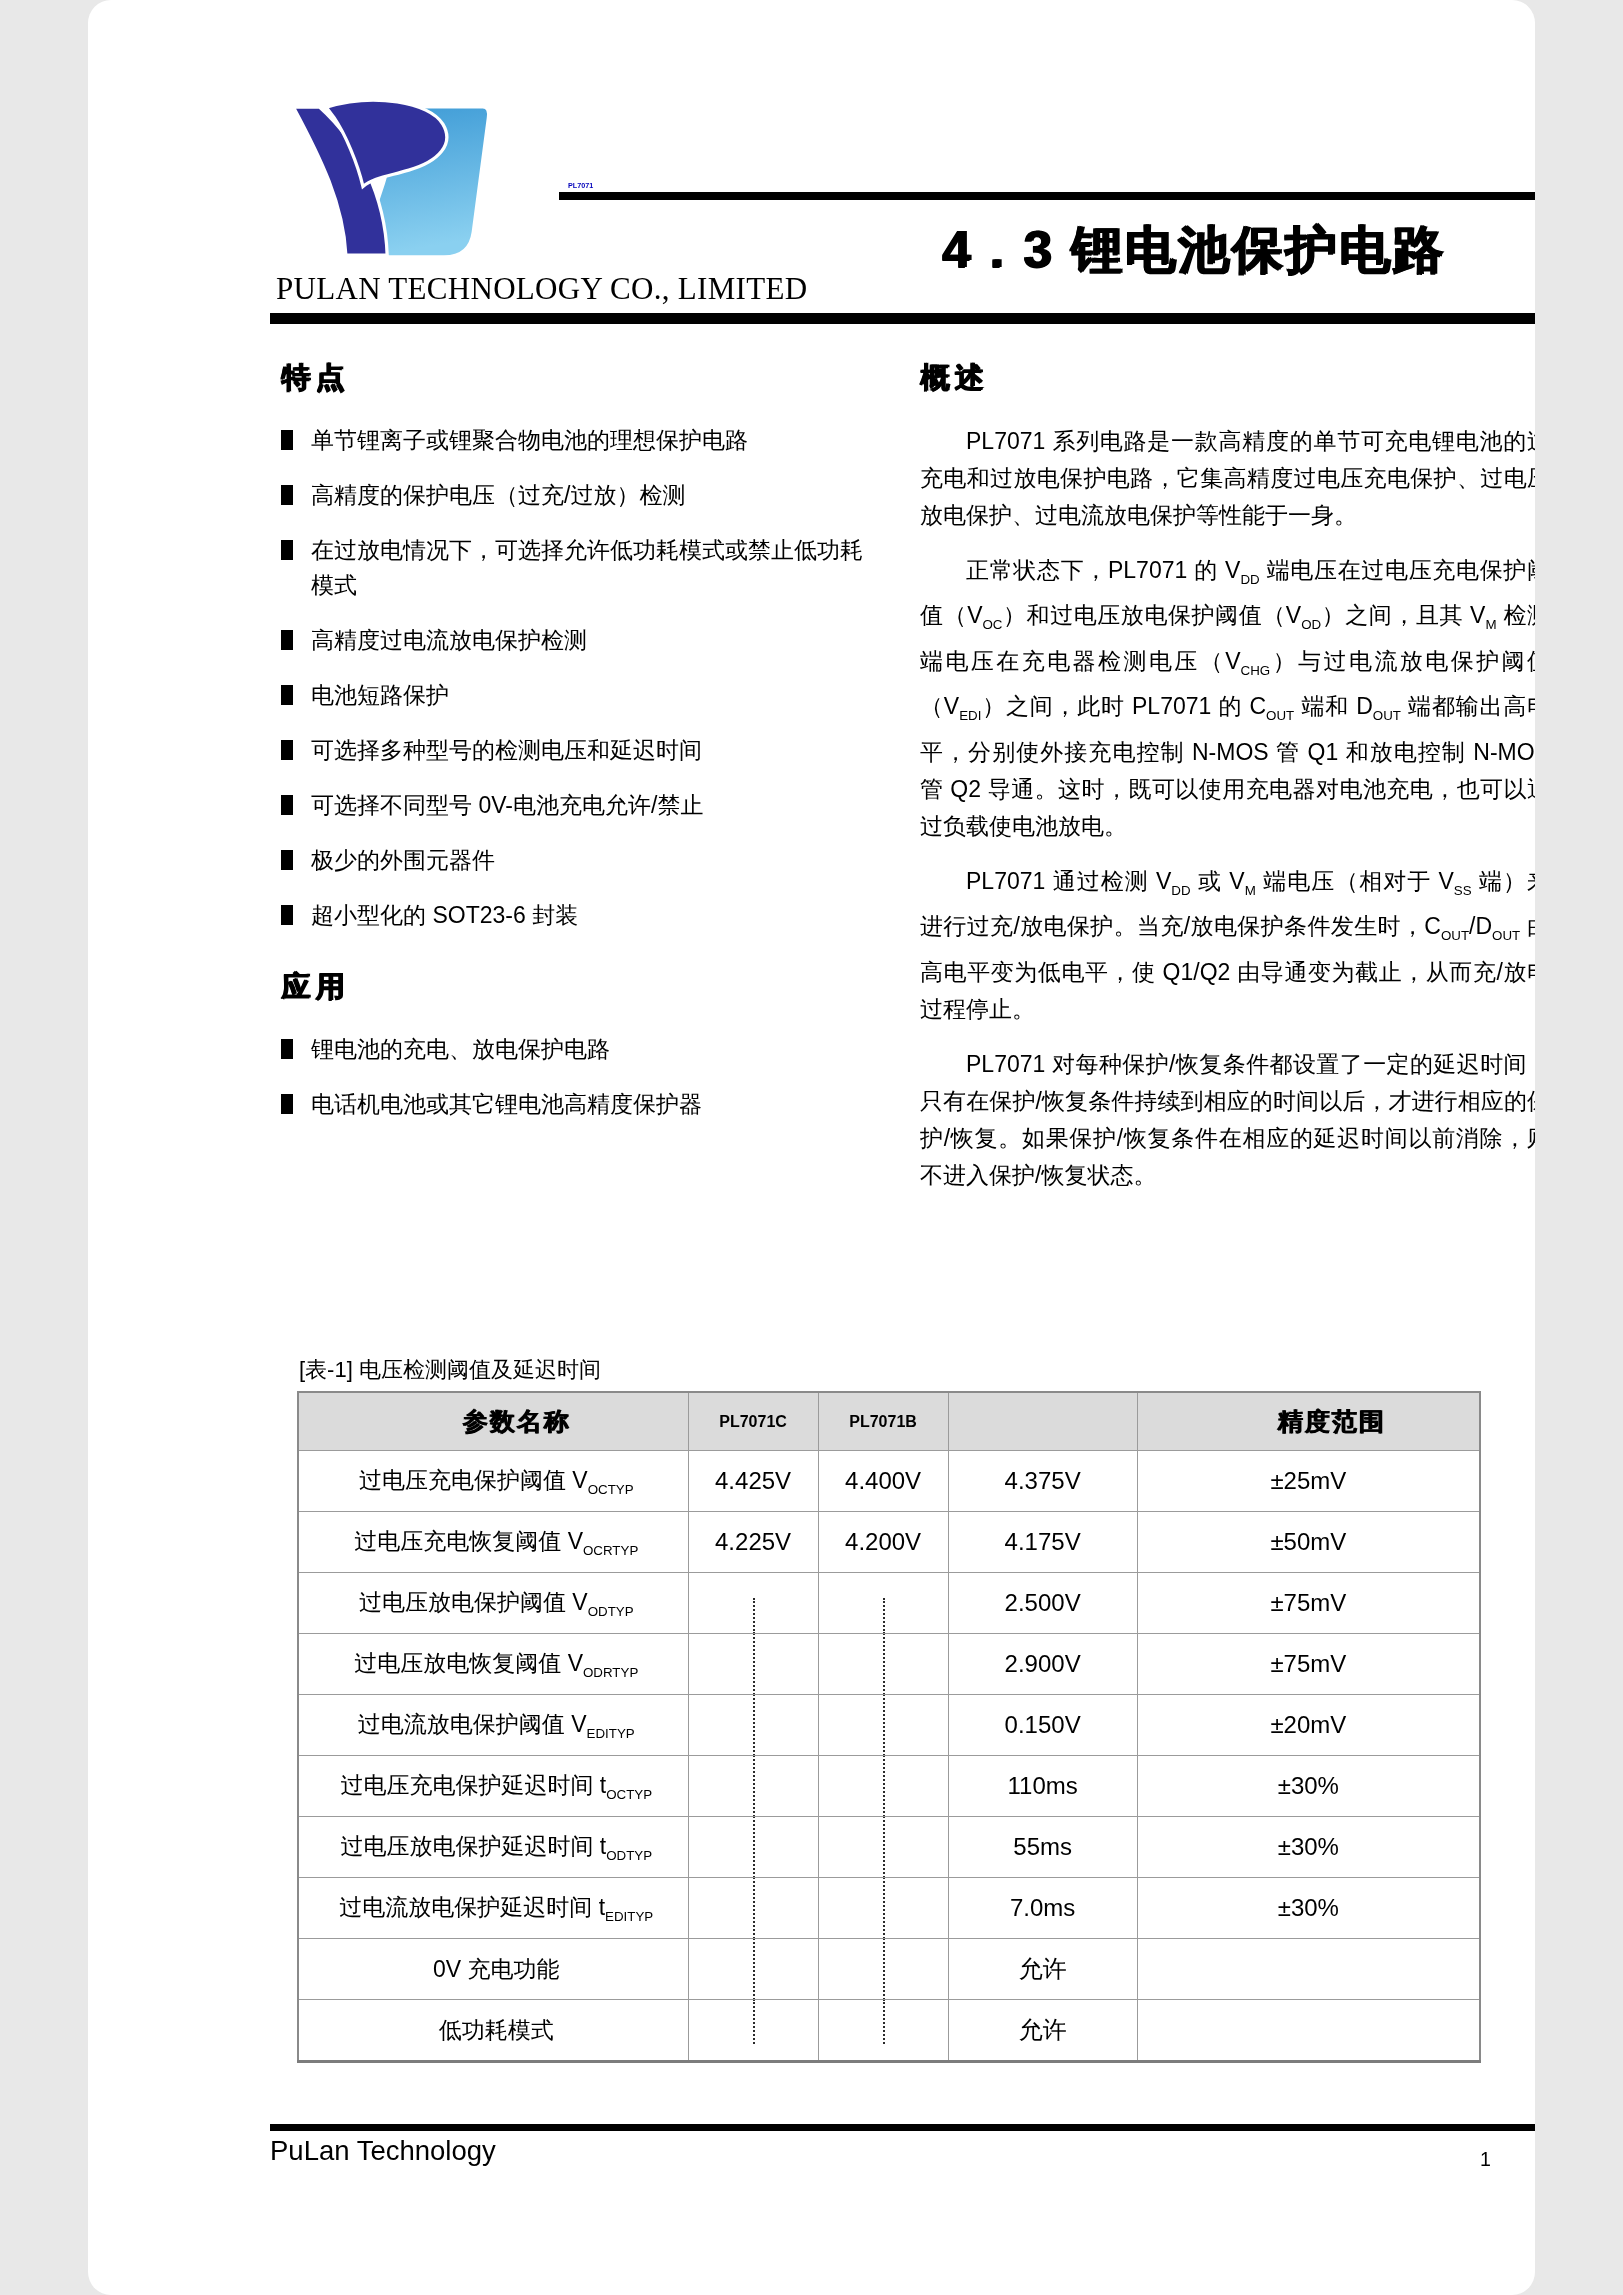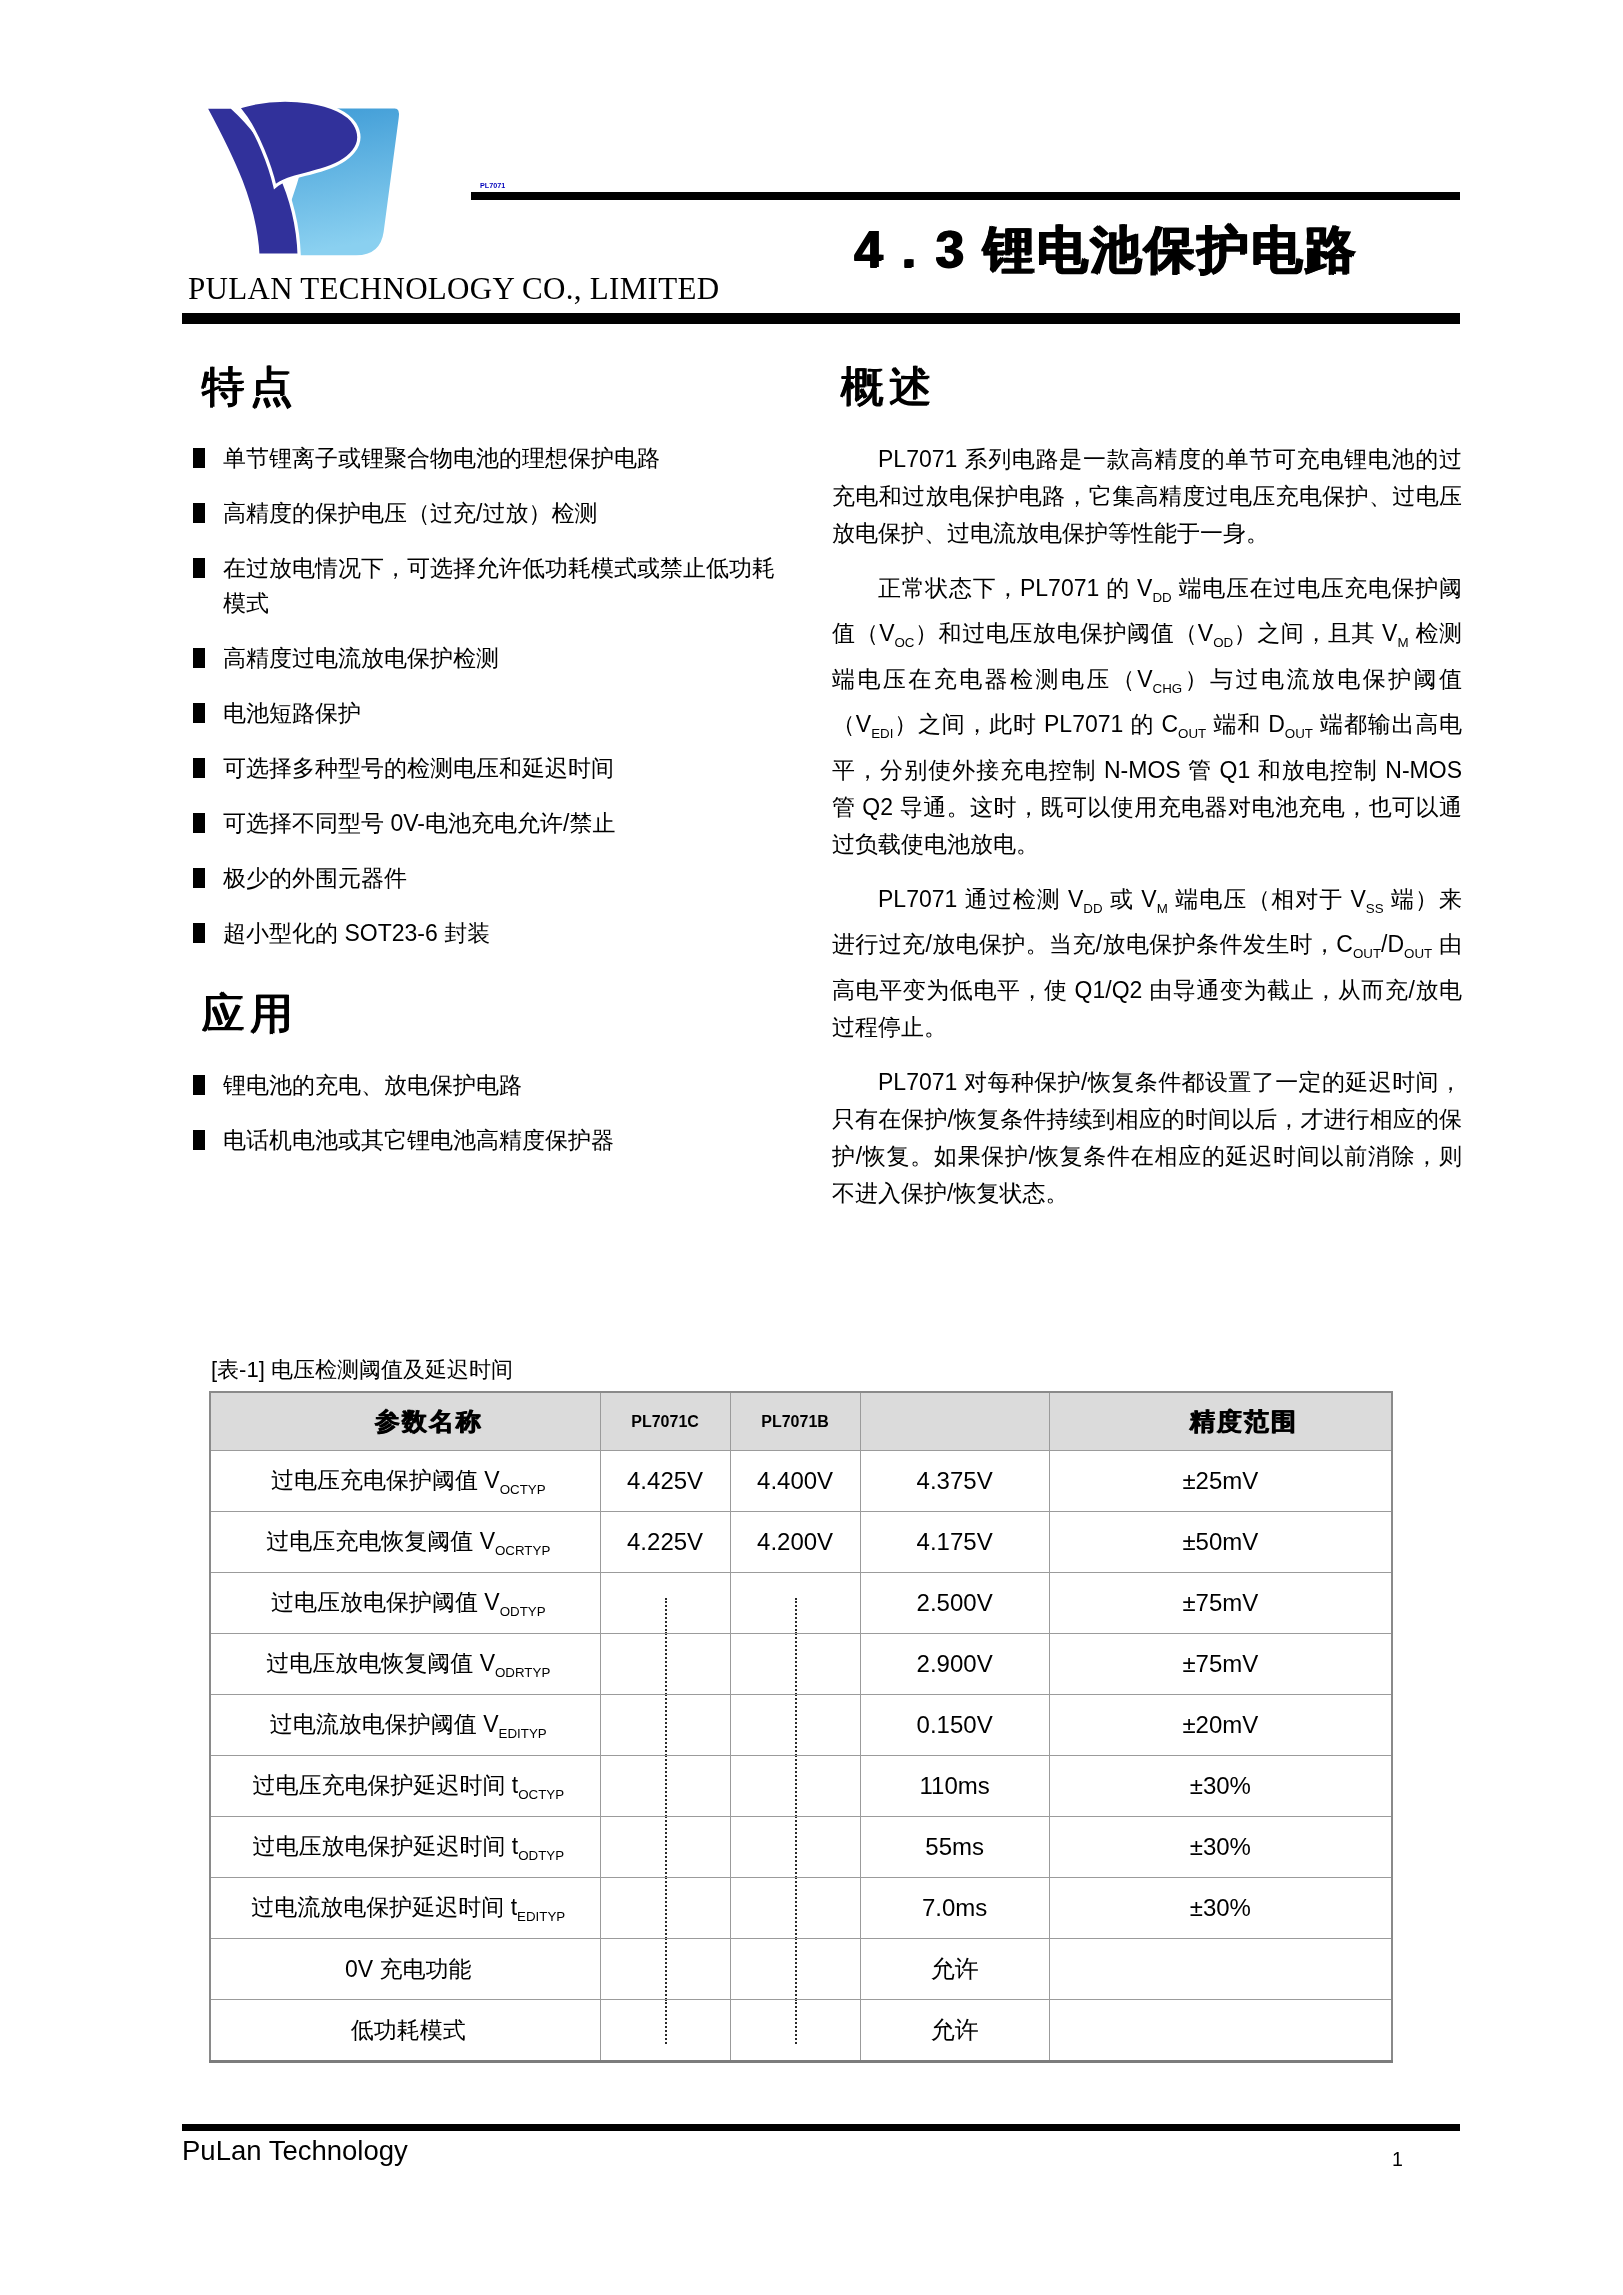"PL7071" .page { border-radius: none -> 23px; width: 1623px -> 1447px }
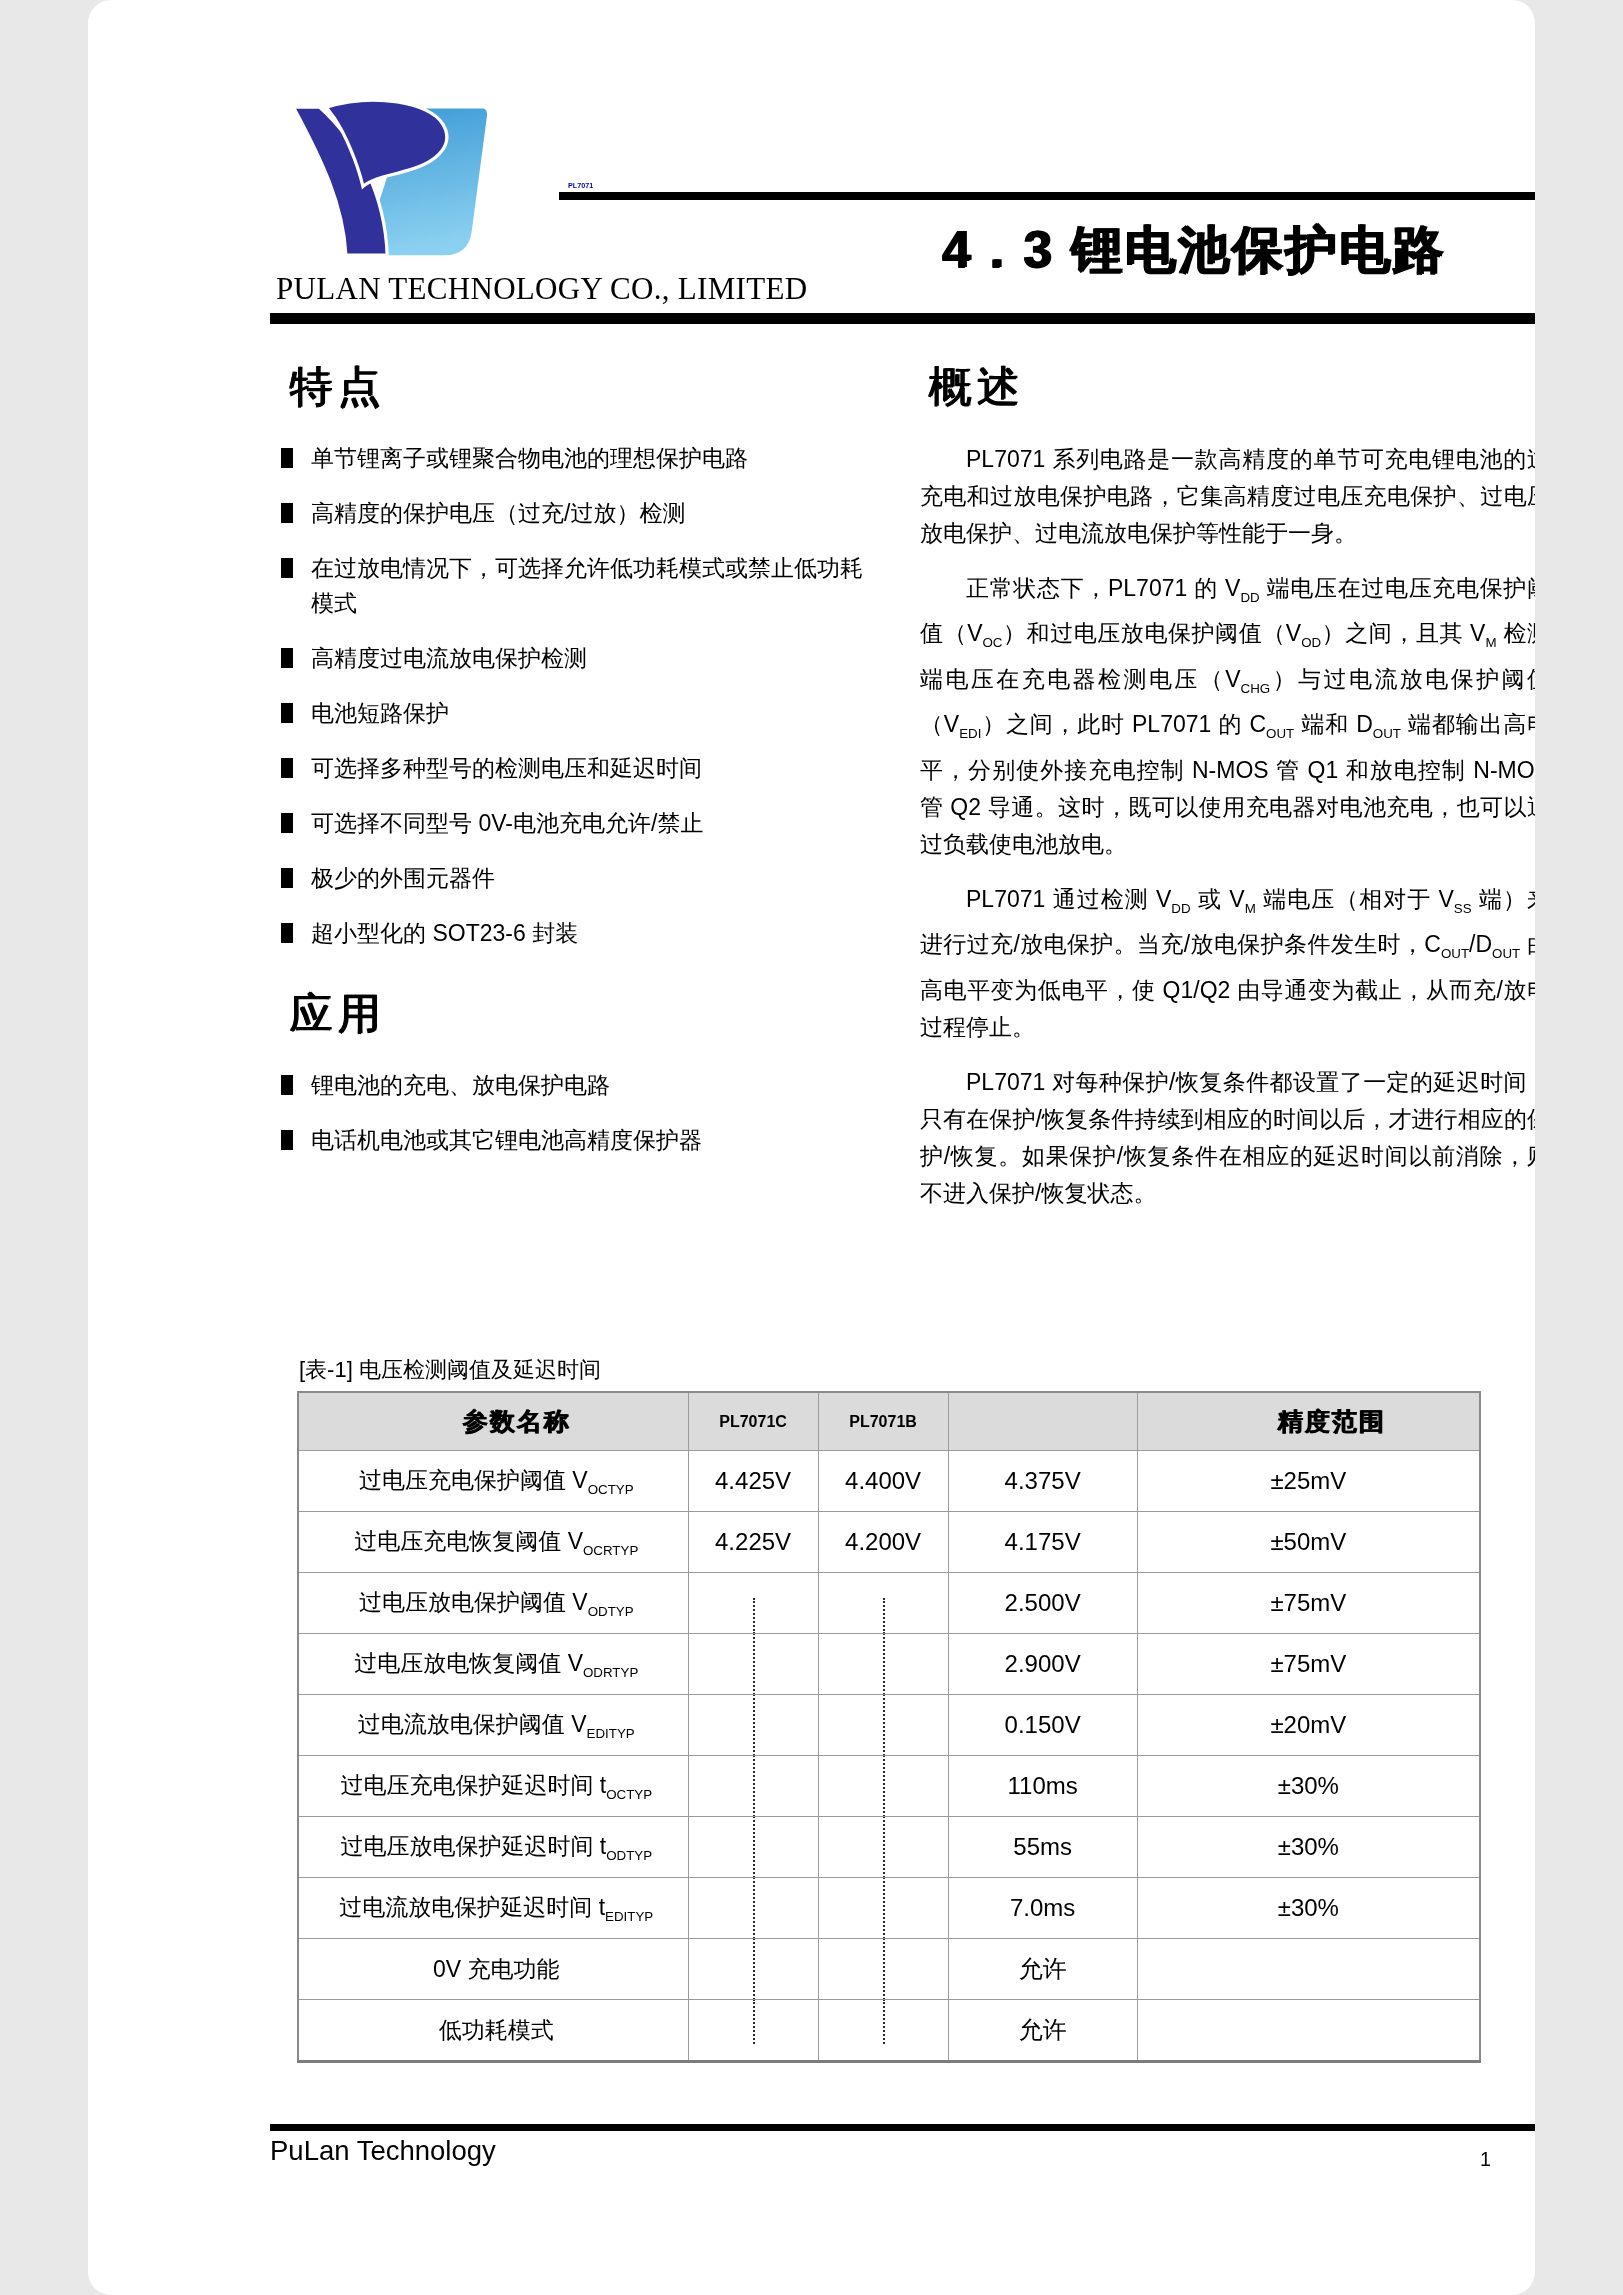"特点" h2.brush { font-size: 43px -> 29px; font-weight: 400 -> 700; margin: 0 0 25px 8px -> 0 0 25px 0 }
